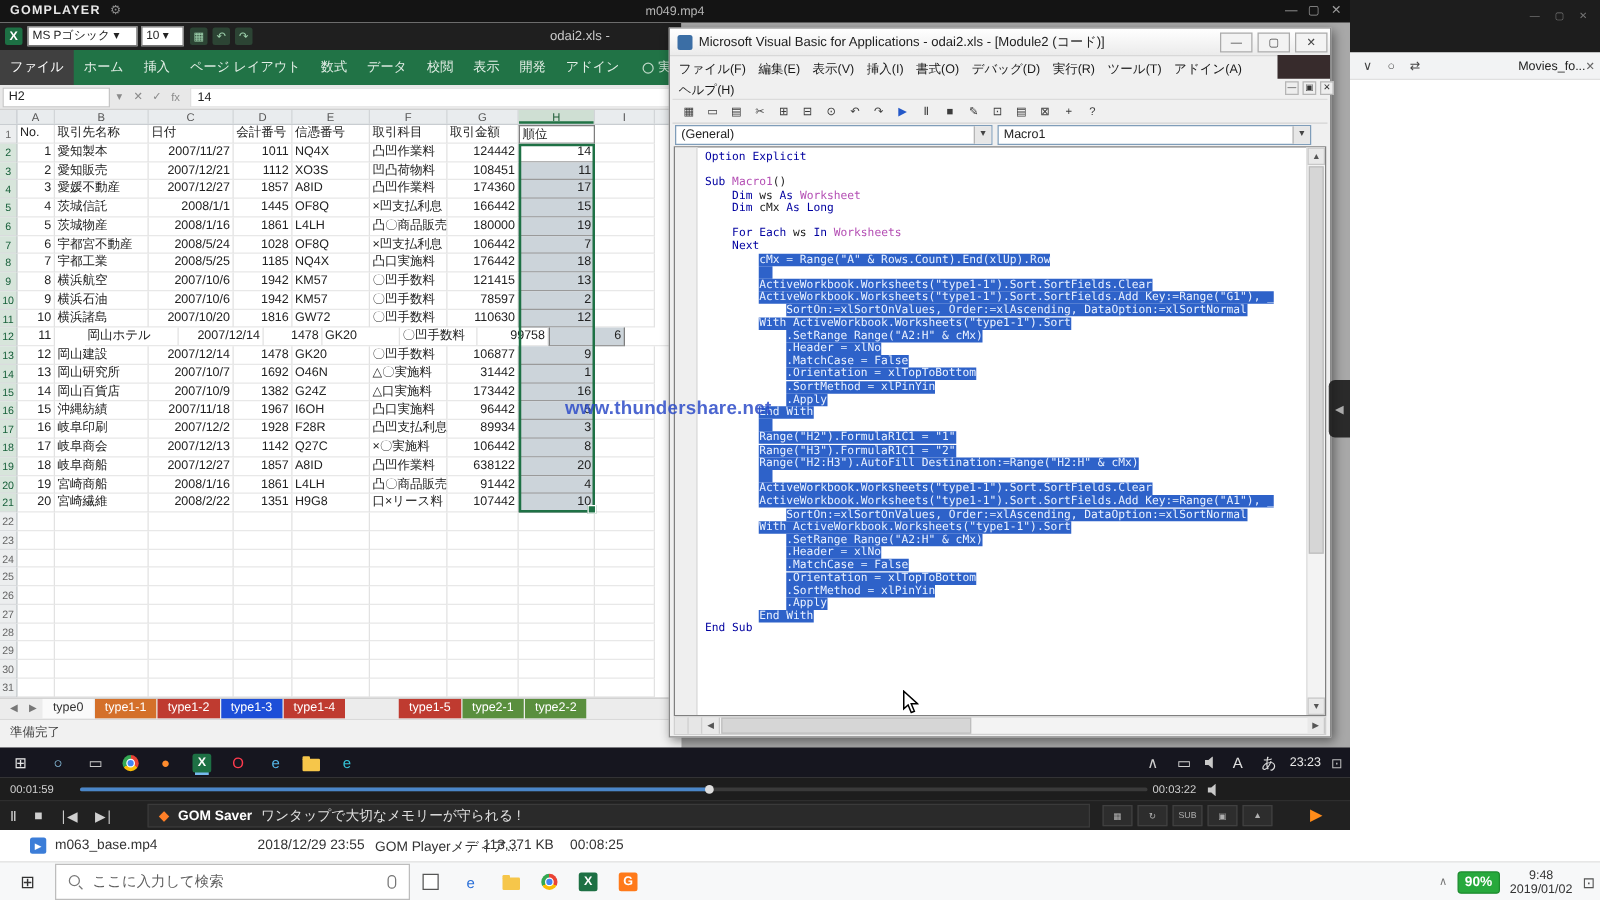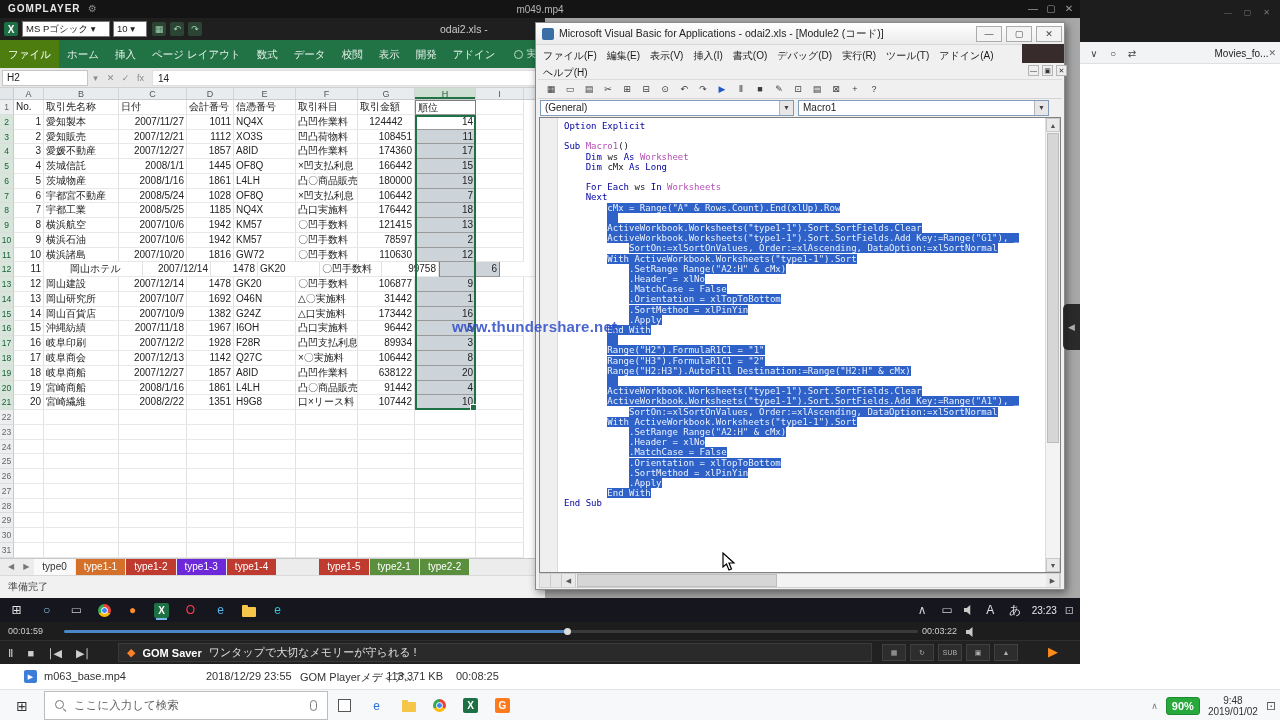"ファイル" .rfile { background: #4d7c0f -> #404040 }
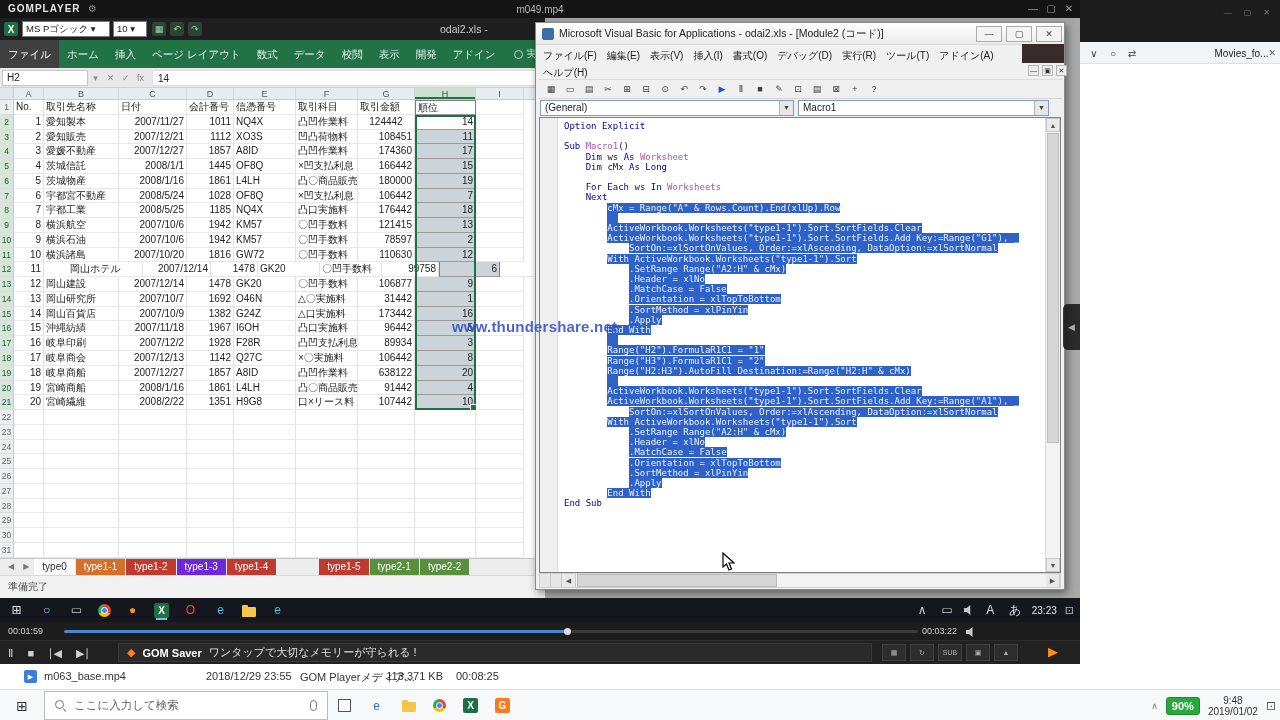"124442" span.gc { text-align: center -> none }
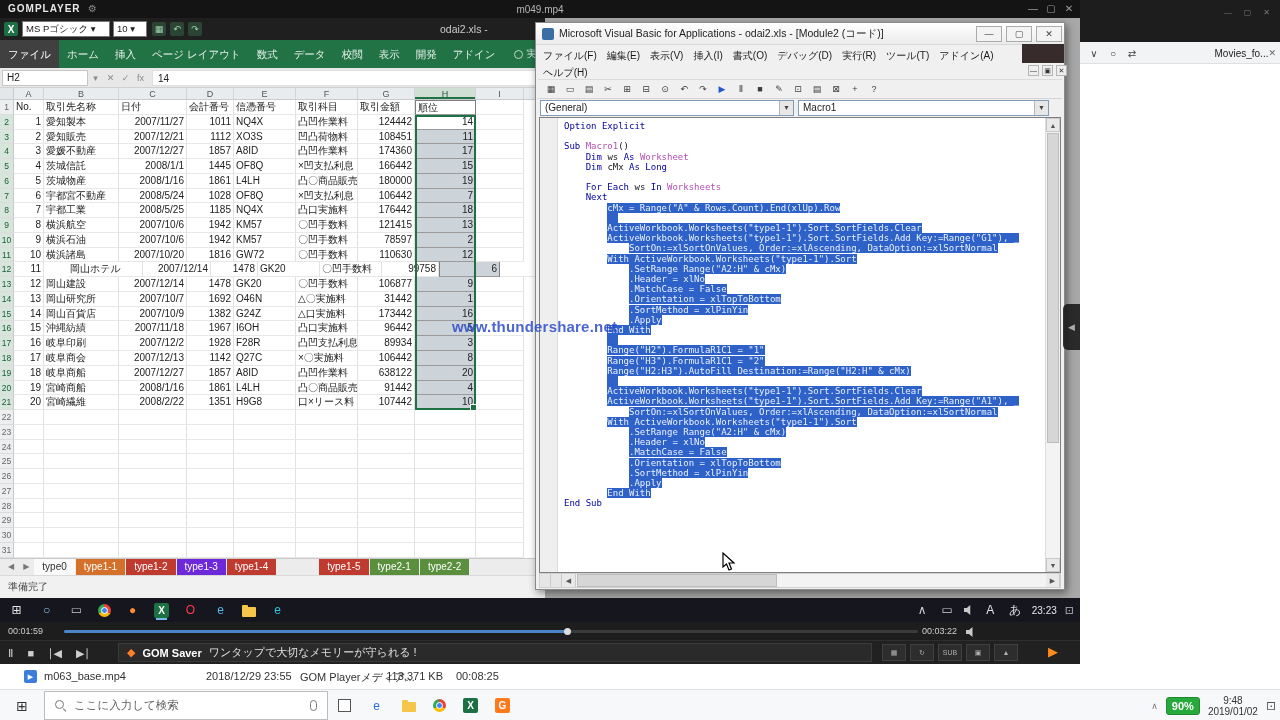"type1-3" span.xtab { background: #6d28d9 -> #1d4ed8 }
